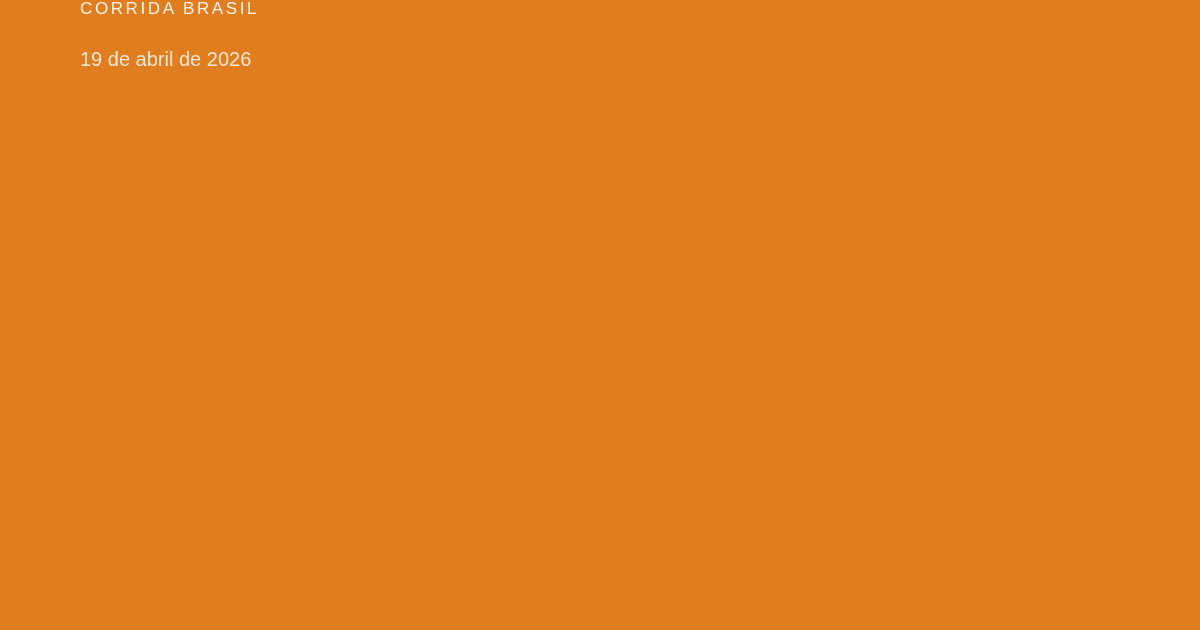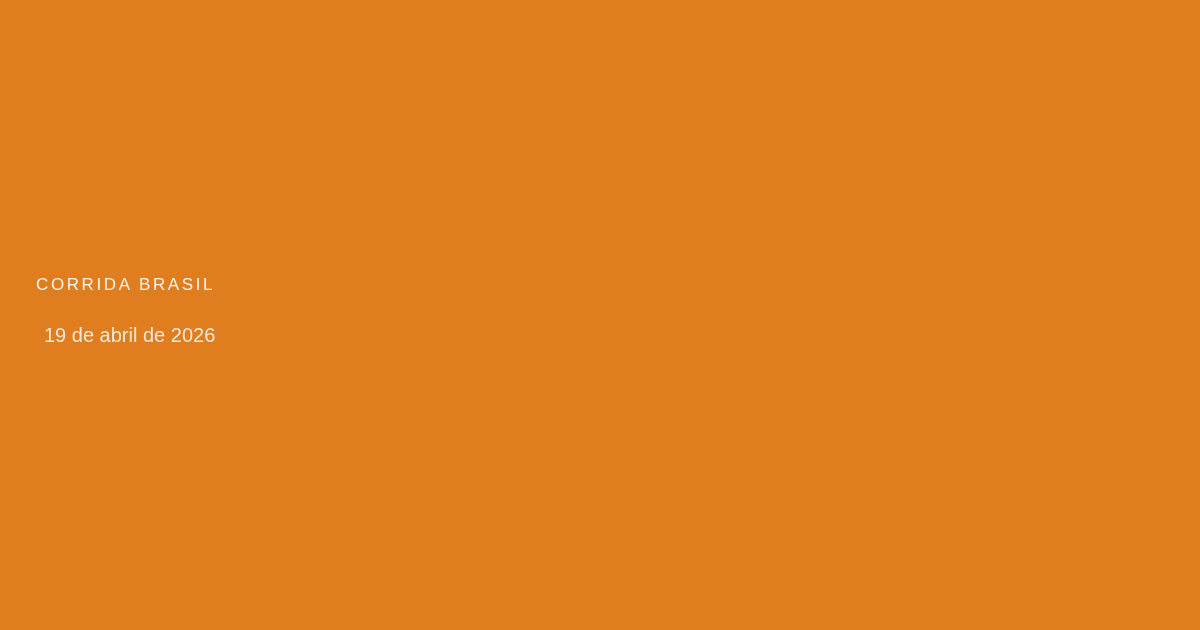"CORRIDA BRASIL" .card { justify-content: center -> none; padding: 0 36px -> 0 80px }
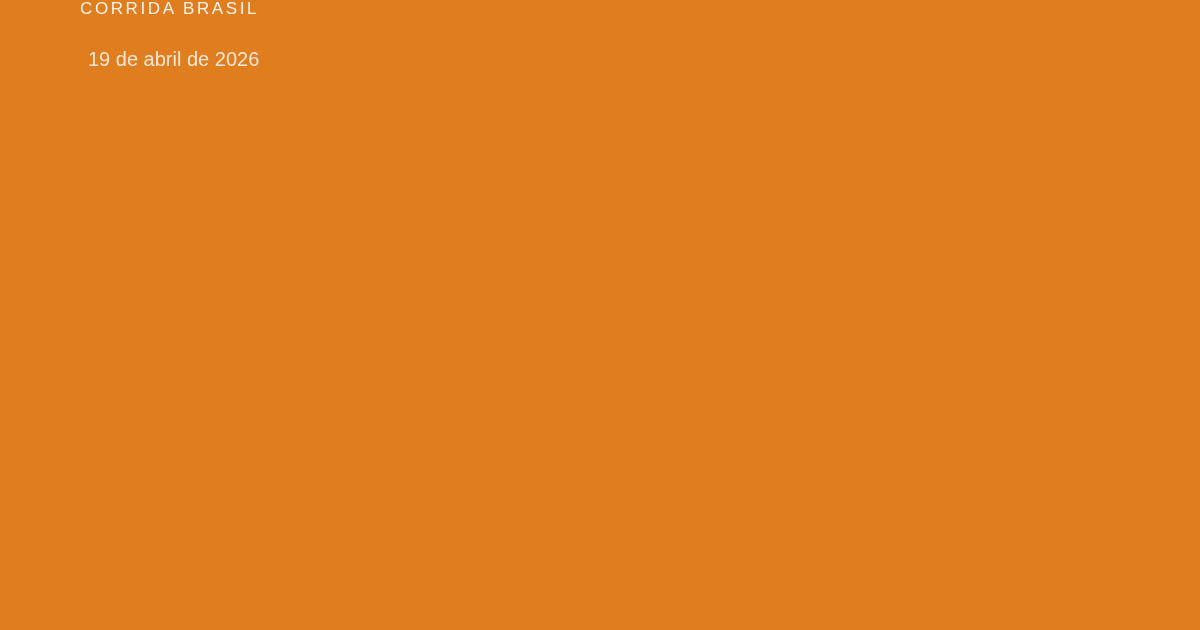"19 de abril de 2026" .date { margin: 8px -> 0 }
